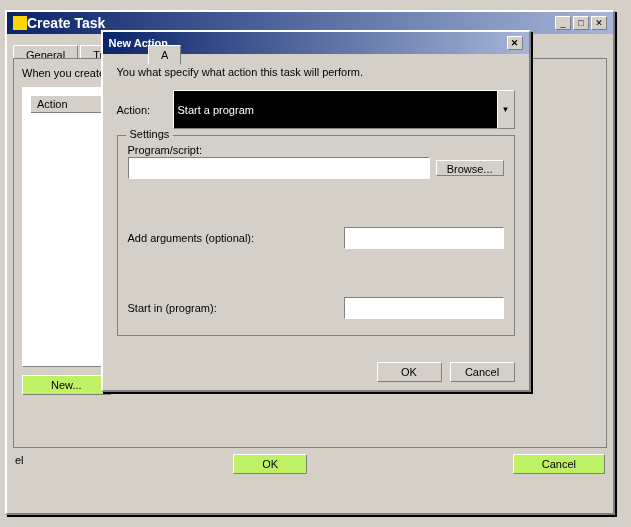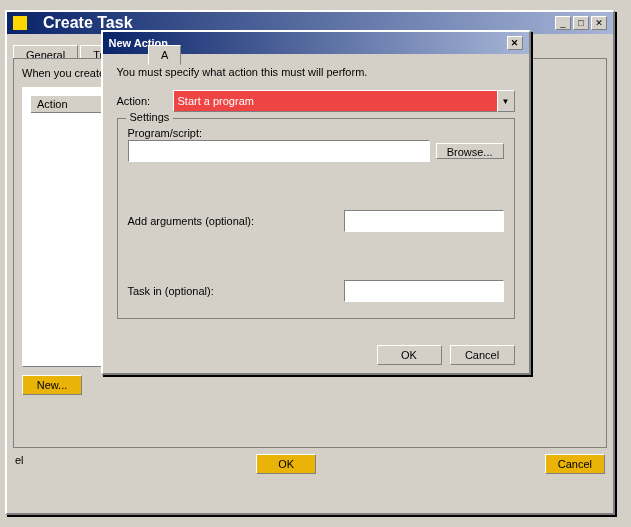"Create Task" .window-title { font-size: 16px -> 14px; gap: 16px -> 0 }
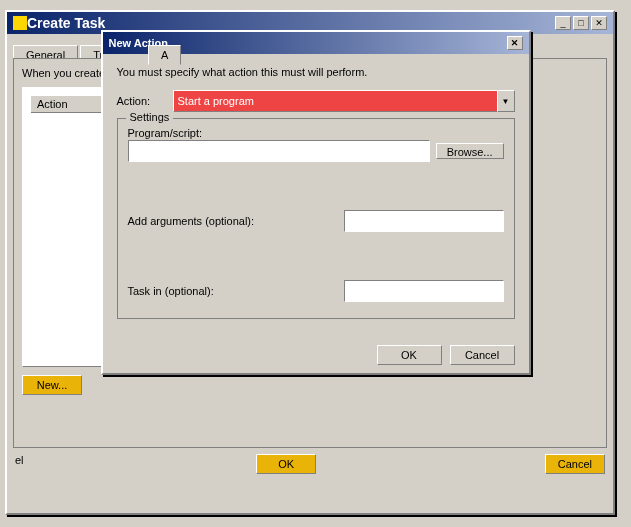"You must specify what action" div.dialog-desc { text: must specify what action this must -> what specify what action this task }
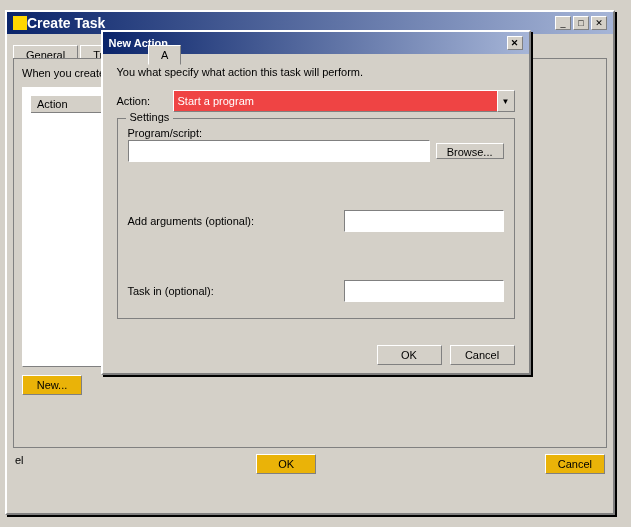"Start a program" .win-select { background: #ef4444 -> #000000; height: 22px -> 39px }
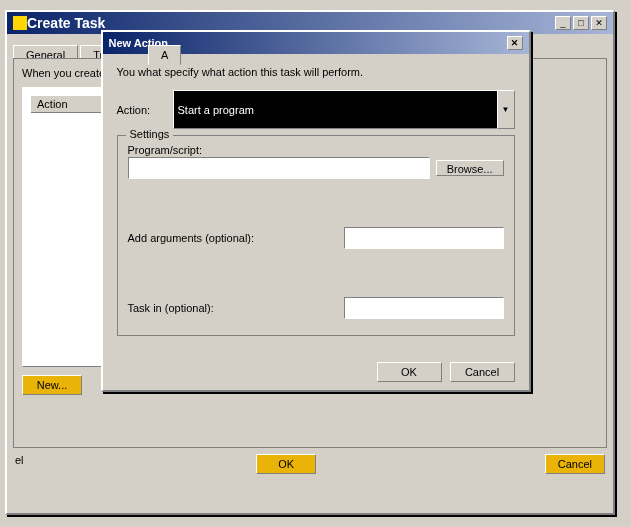"Task in (optional):" span.inline-label { text: Task in (optional -> Start in (program }
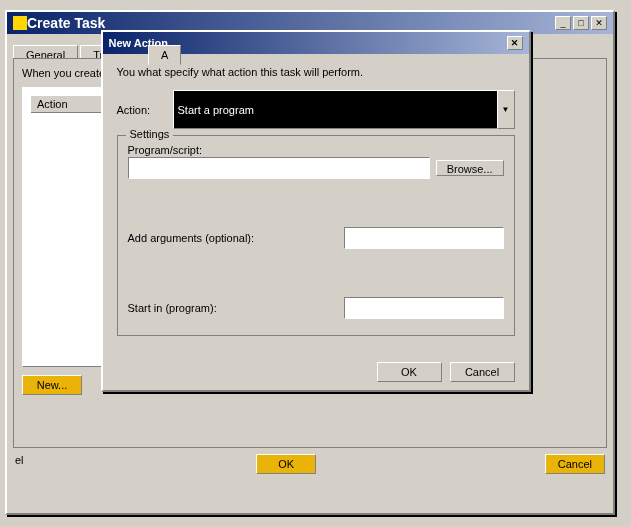"New..." .win-button { background: #eab308 -> #bef264; padding: 3px 12px -> 3px 28px }
